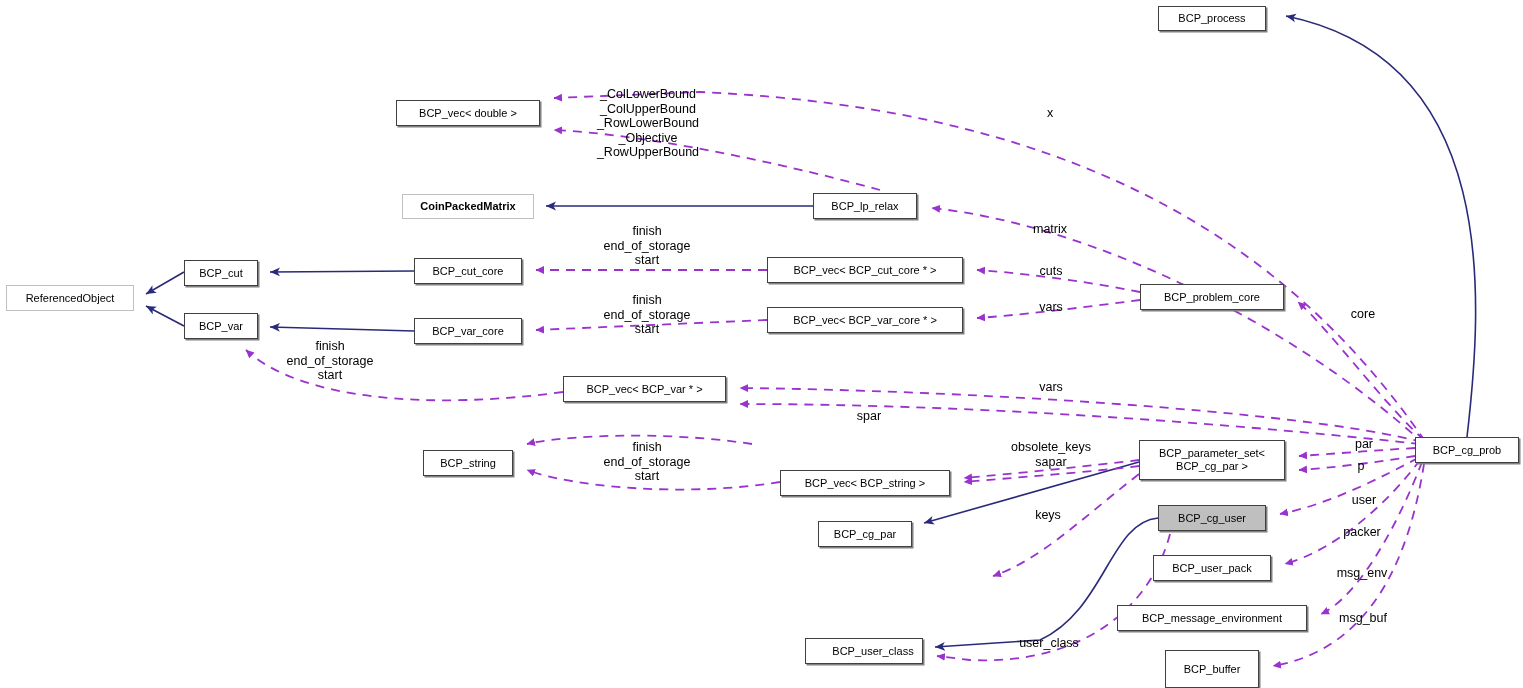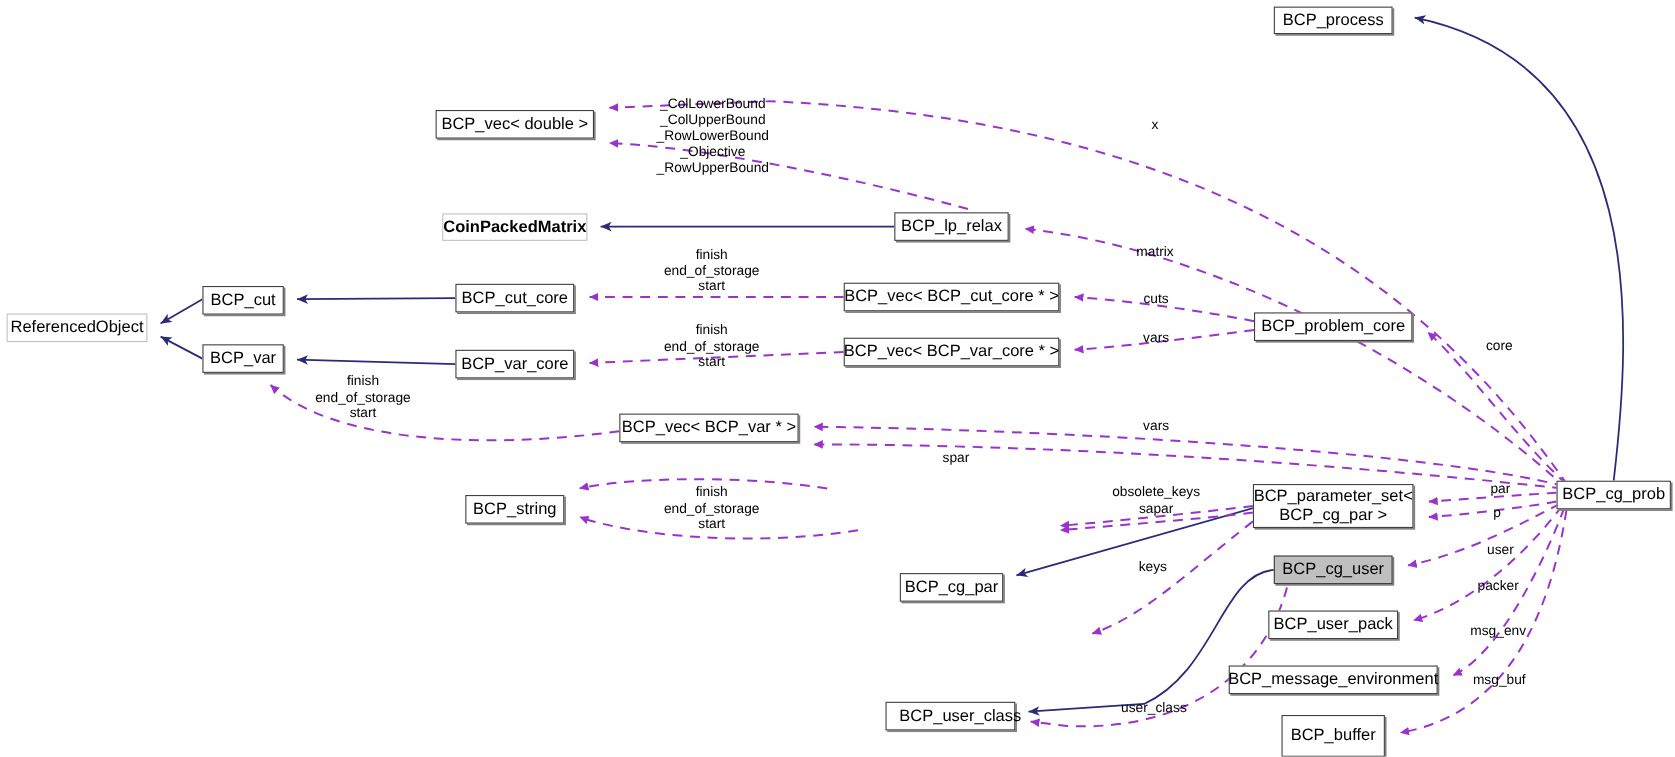"BCP_process" .node { font-size: 15px -> 11px }
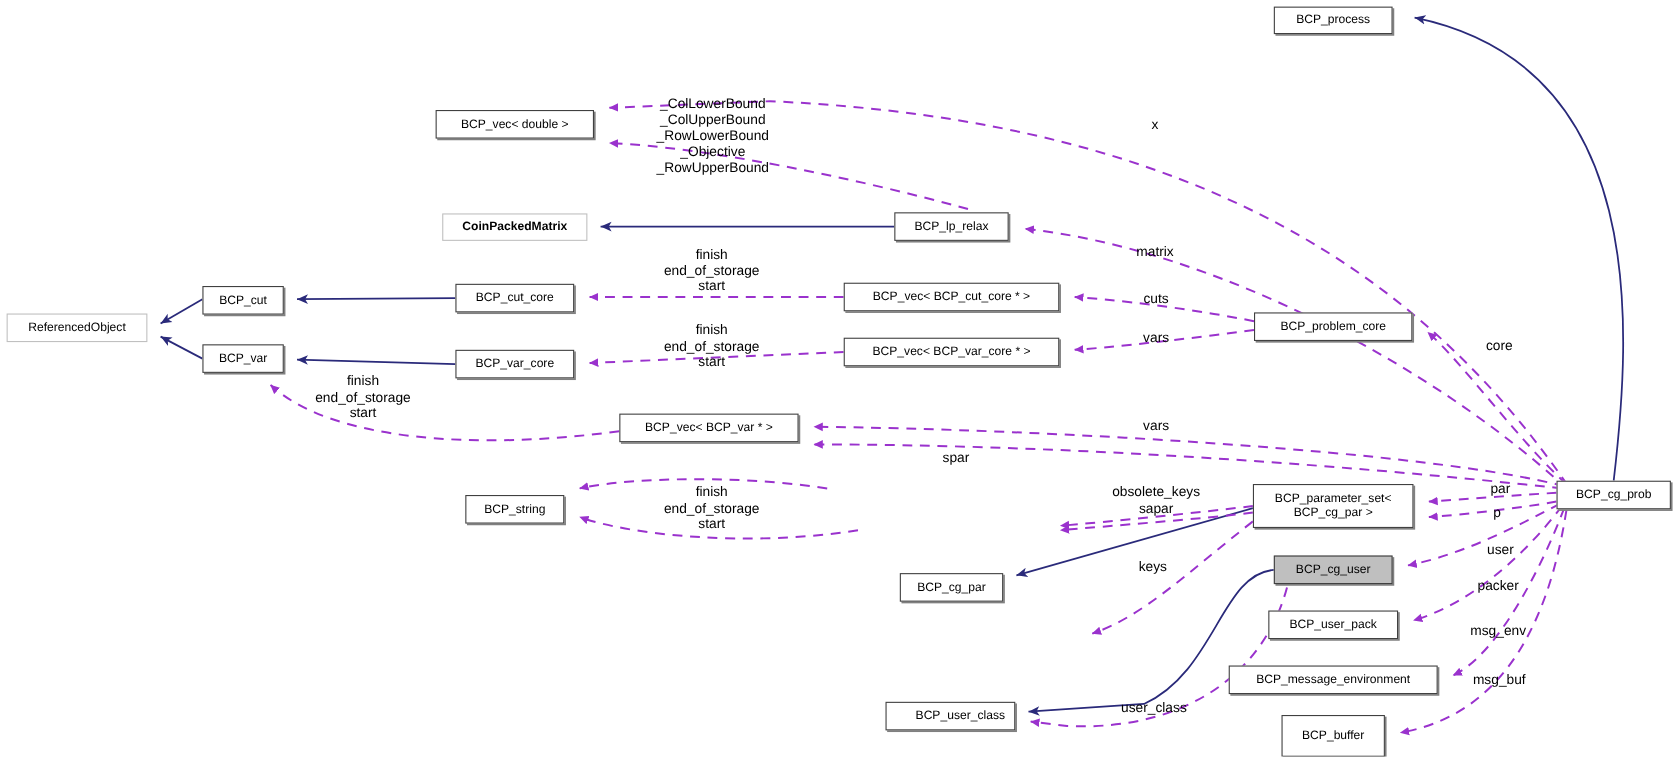"BCP_vec< BCP_string >" div.node { html: none -> <div><span>BCP_vec&lt; BCP_string &gt;</span></div> }
